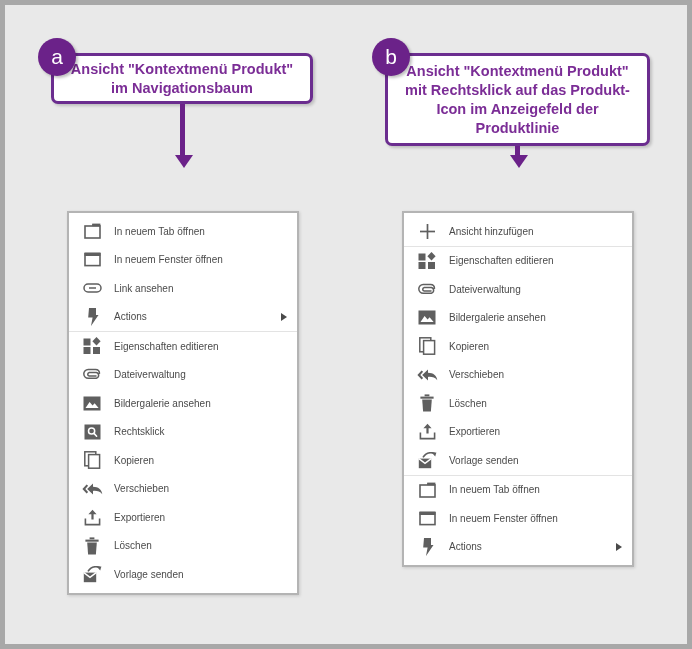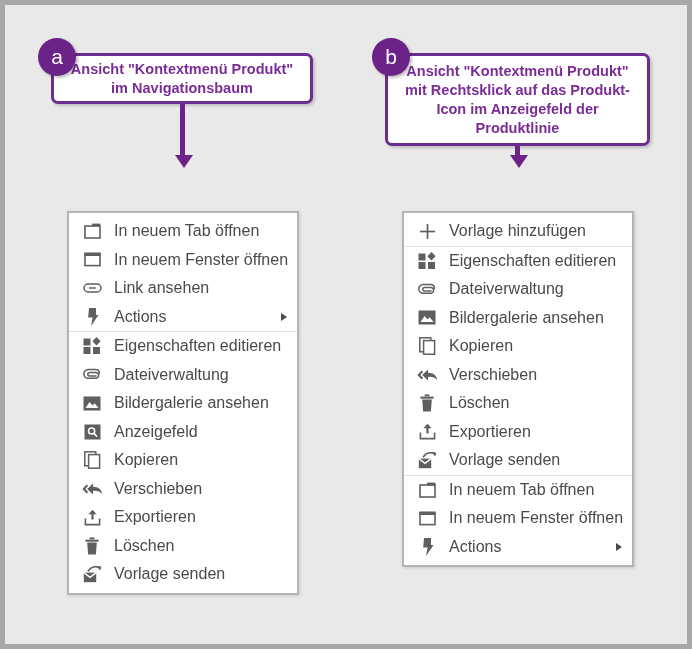"In neuem Tab öffnen" .menu-item { font-size: 16px -> 10px }
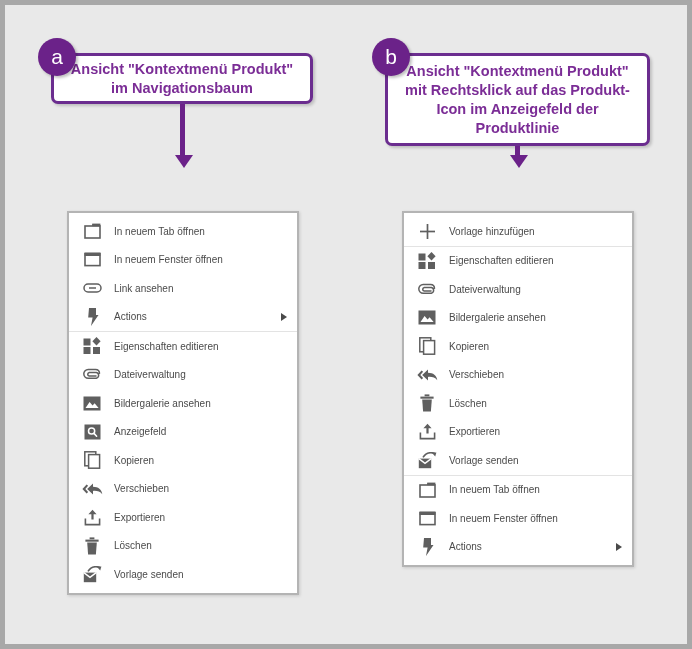"Vorlage hinzufügen" span.mi-label { text: Vorlage -> Ansicht }
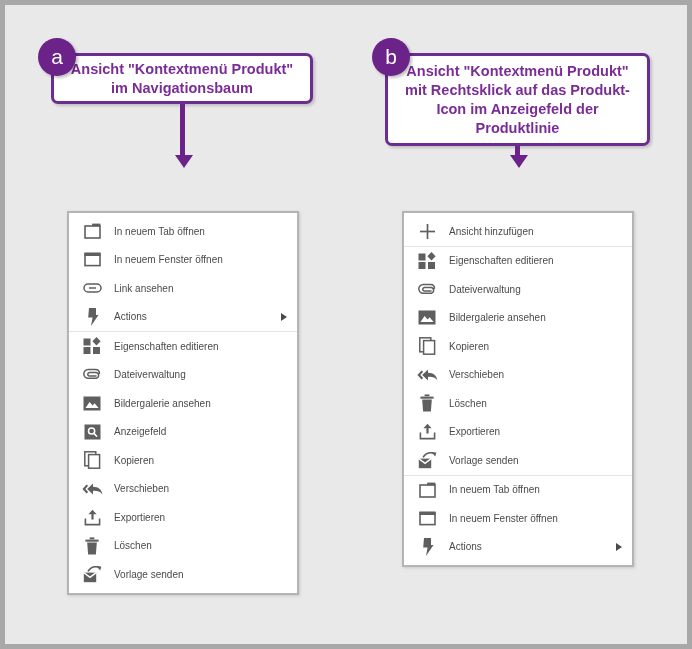"Anzeigefeld" span.mi-label { text: Anzeigefeld -> Rechtsklick }
